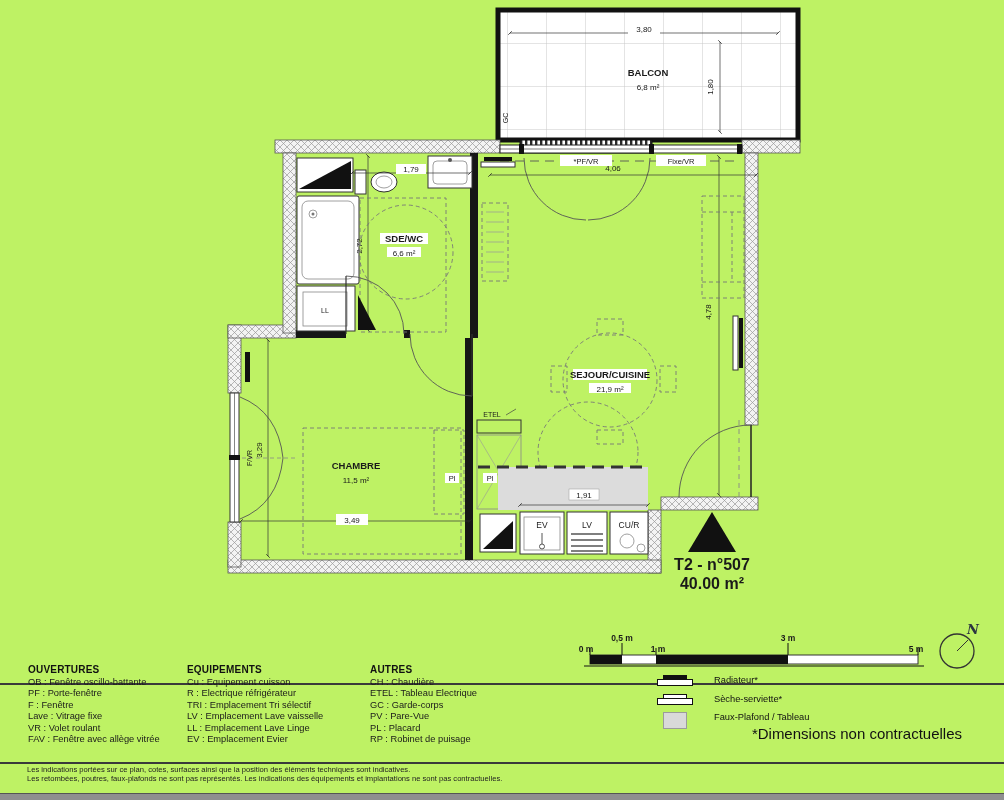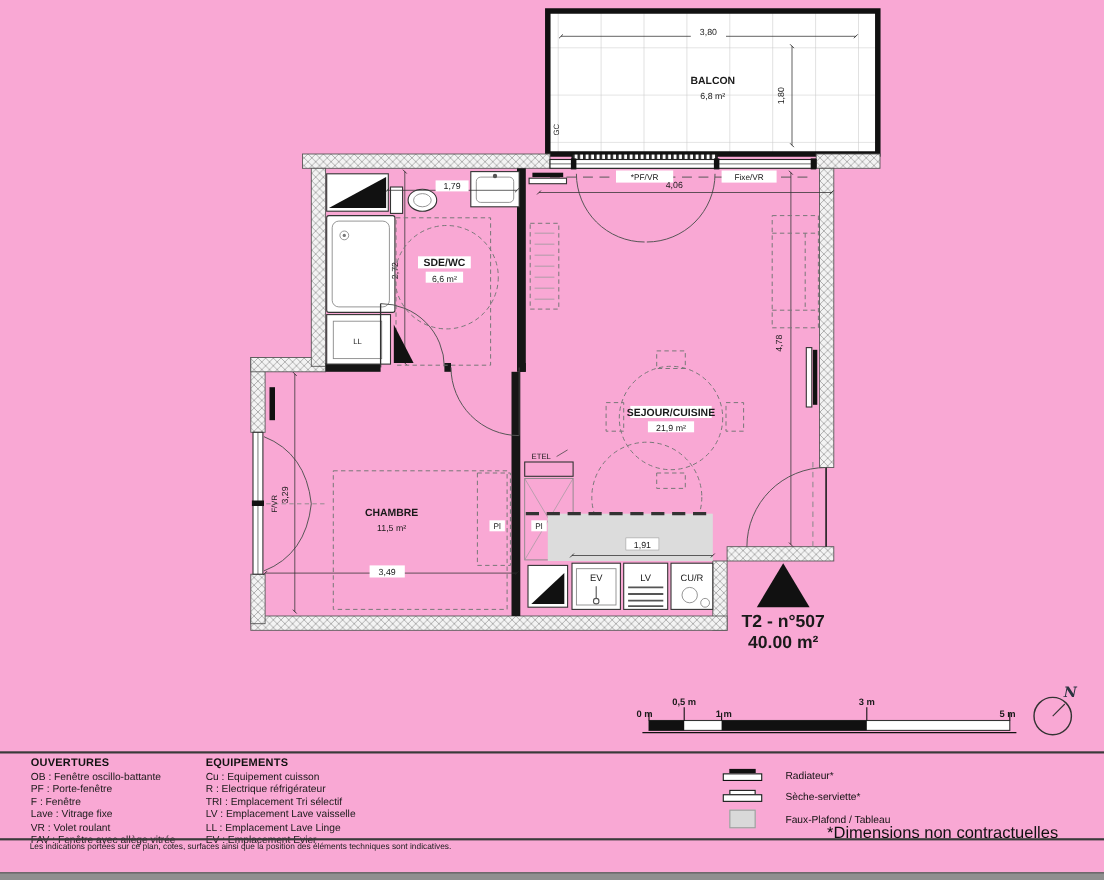"3,80" .stage { background: #f9a8d4 -> #bef264 }
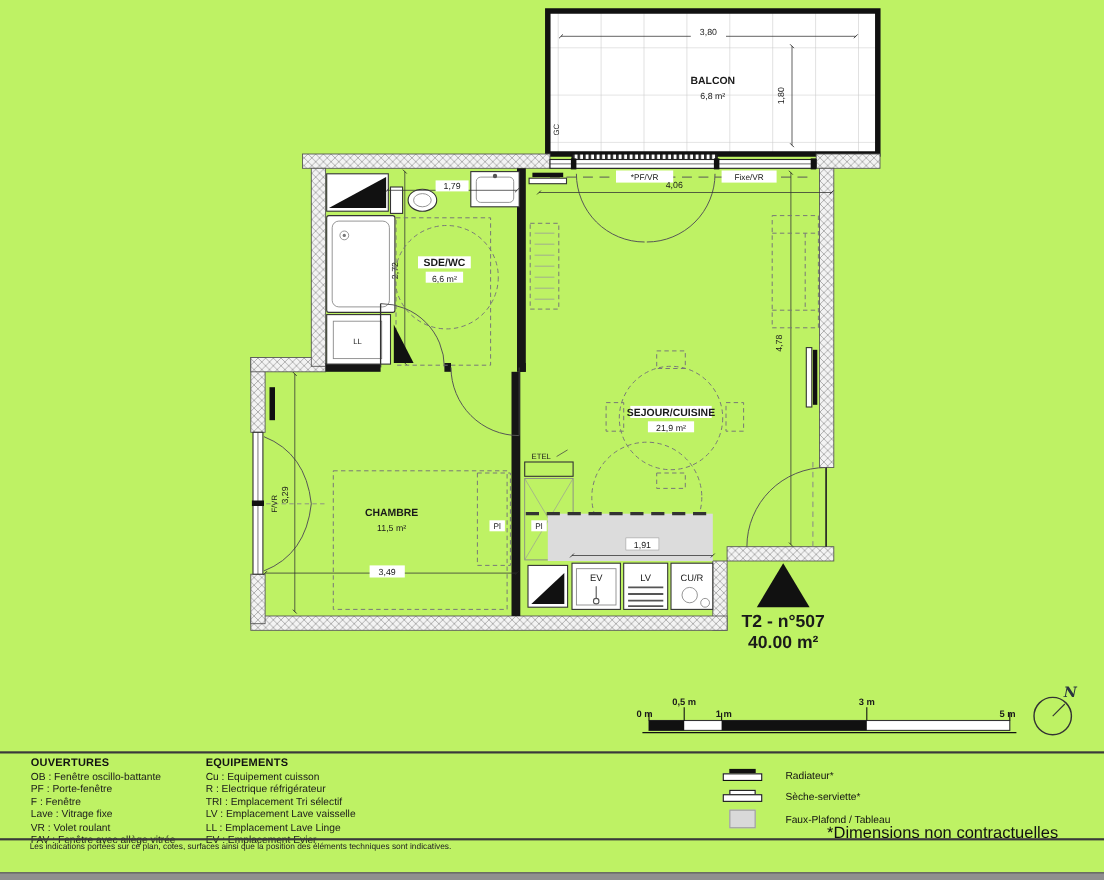"OUVERTURES" .legend { top: 686px -> 662px }
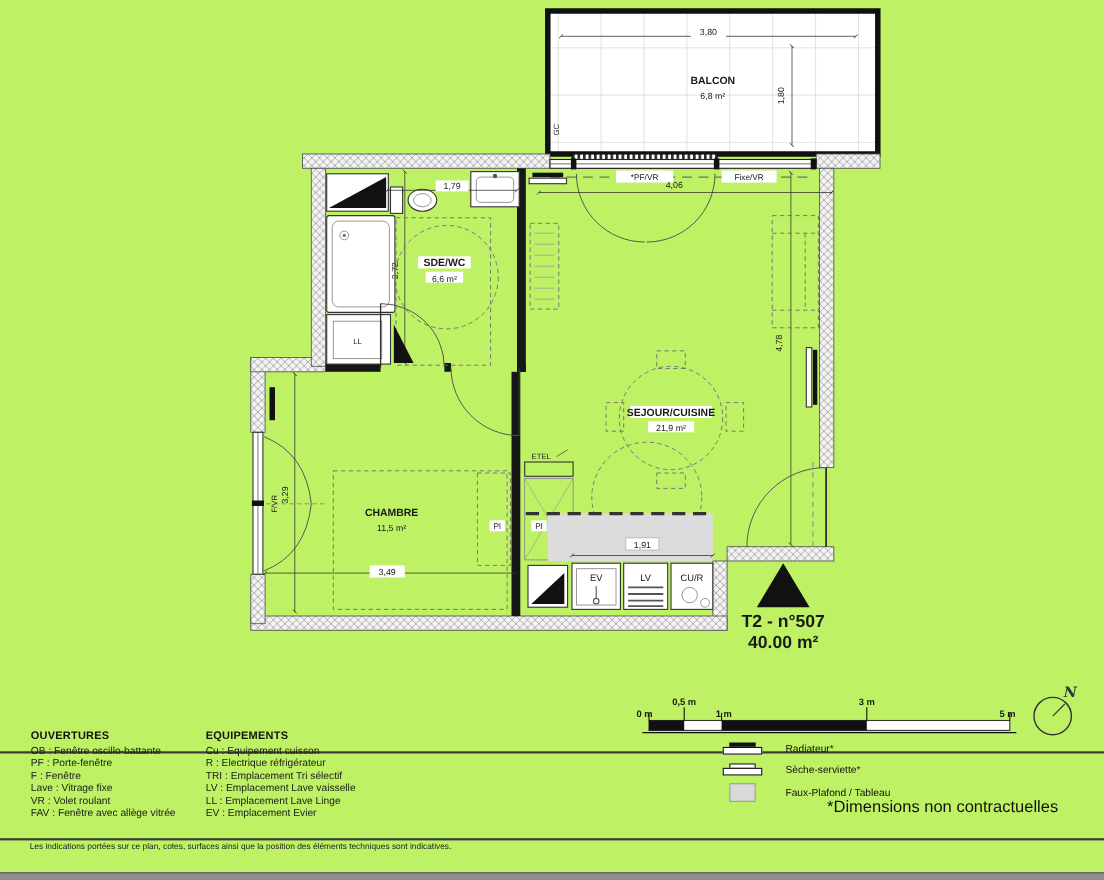"AUTRES" div.lcol { html: none -> <div> <div>AUTRES</div> <div>CH : Chaudière</div> <div>ETEL : Tableau Electrique</div> <div>GC : Garde-corps</div> <div>PV : Pare-Vue</div> <div>PL : Placard</div> <div>RP : Robinet de puisage</div> </div> }
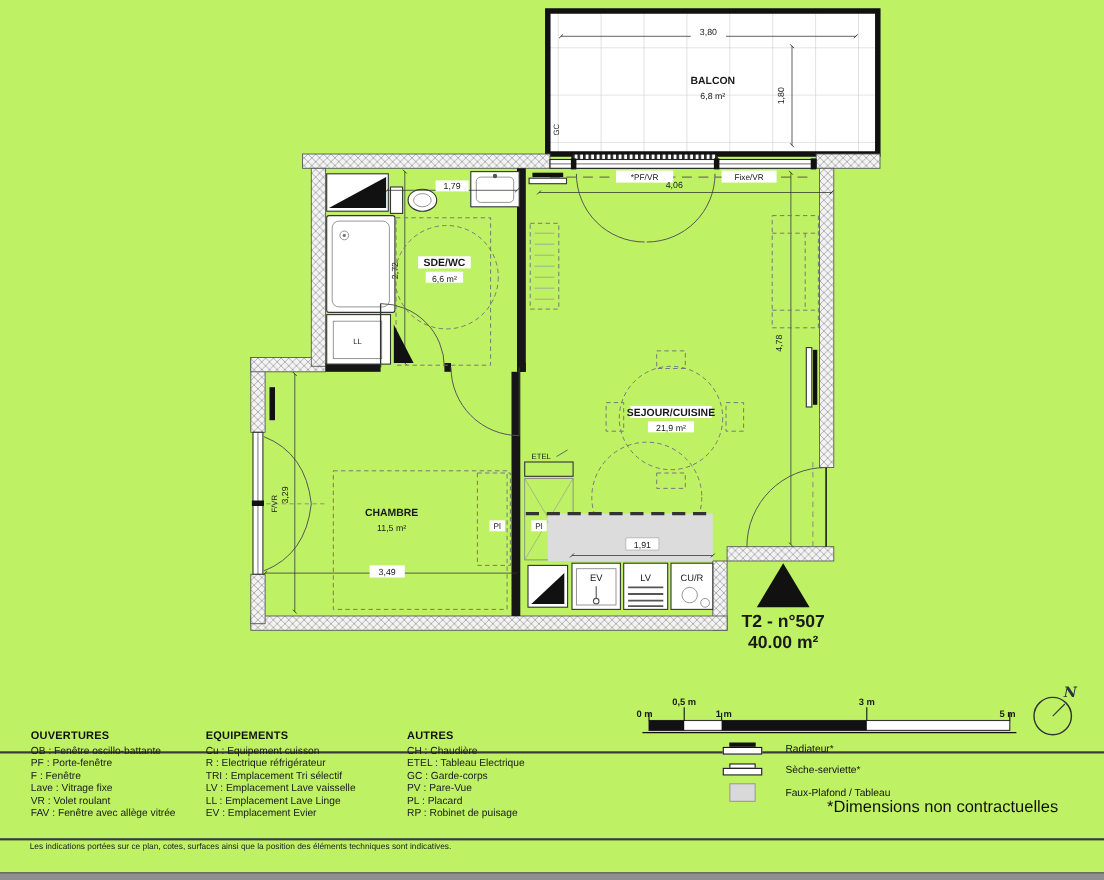"Radiateur*" .symrow { align-items: center -> none }
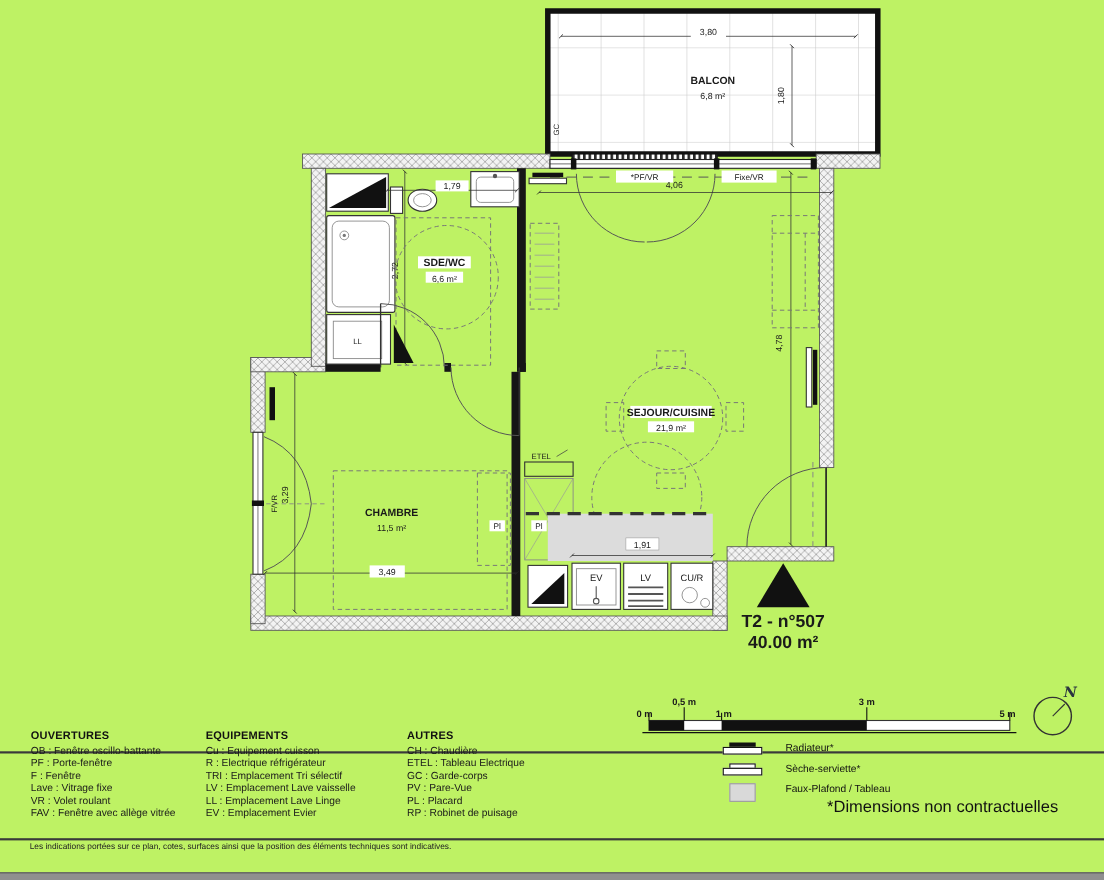"Les retombées, poutres, faux-plafonds ne" div { html: none -> <div>Les retombées, poutres, faux-plafonds ne sont pas représentés. Les indications des équipements et implantations ne sont pas contractuelles.</div> }
